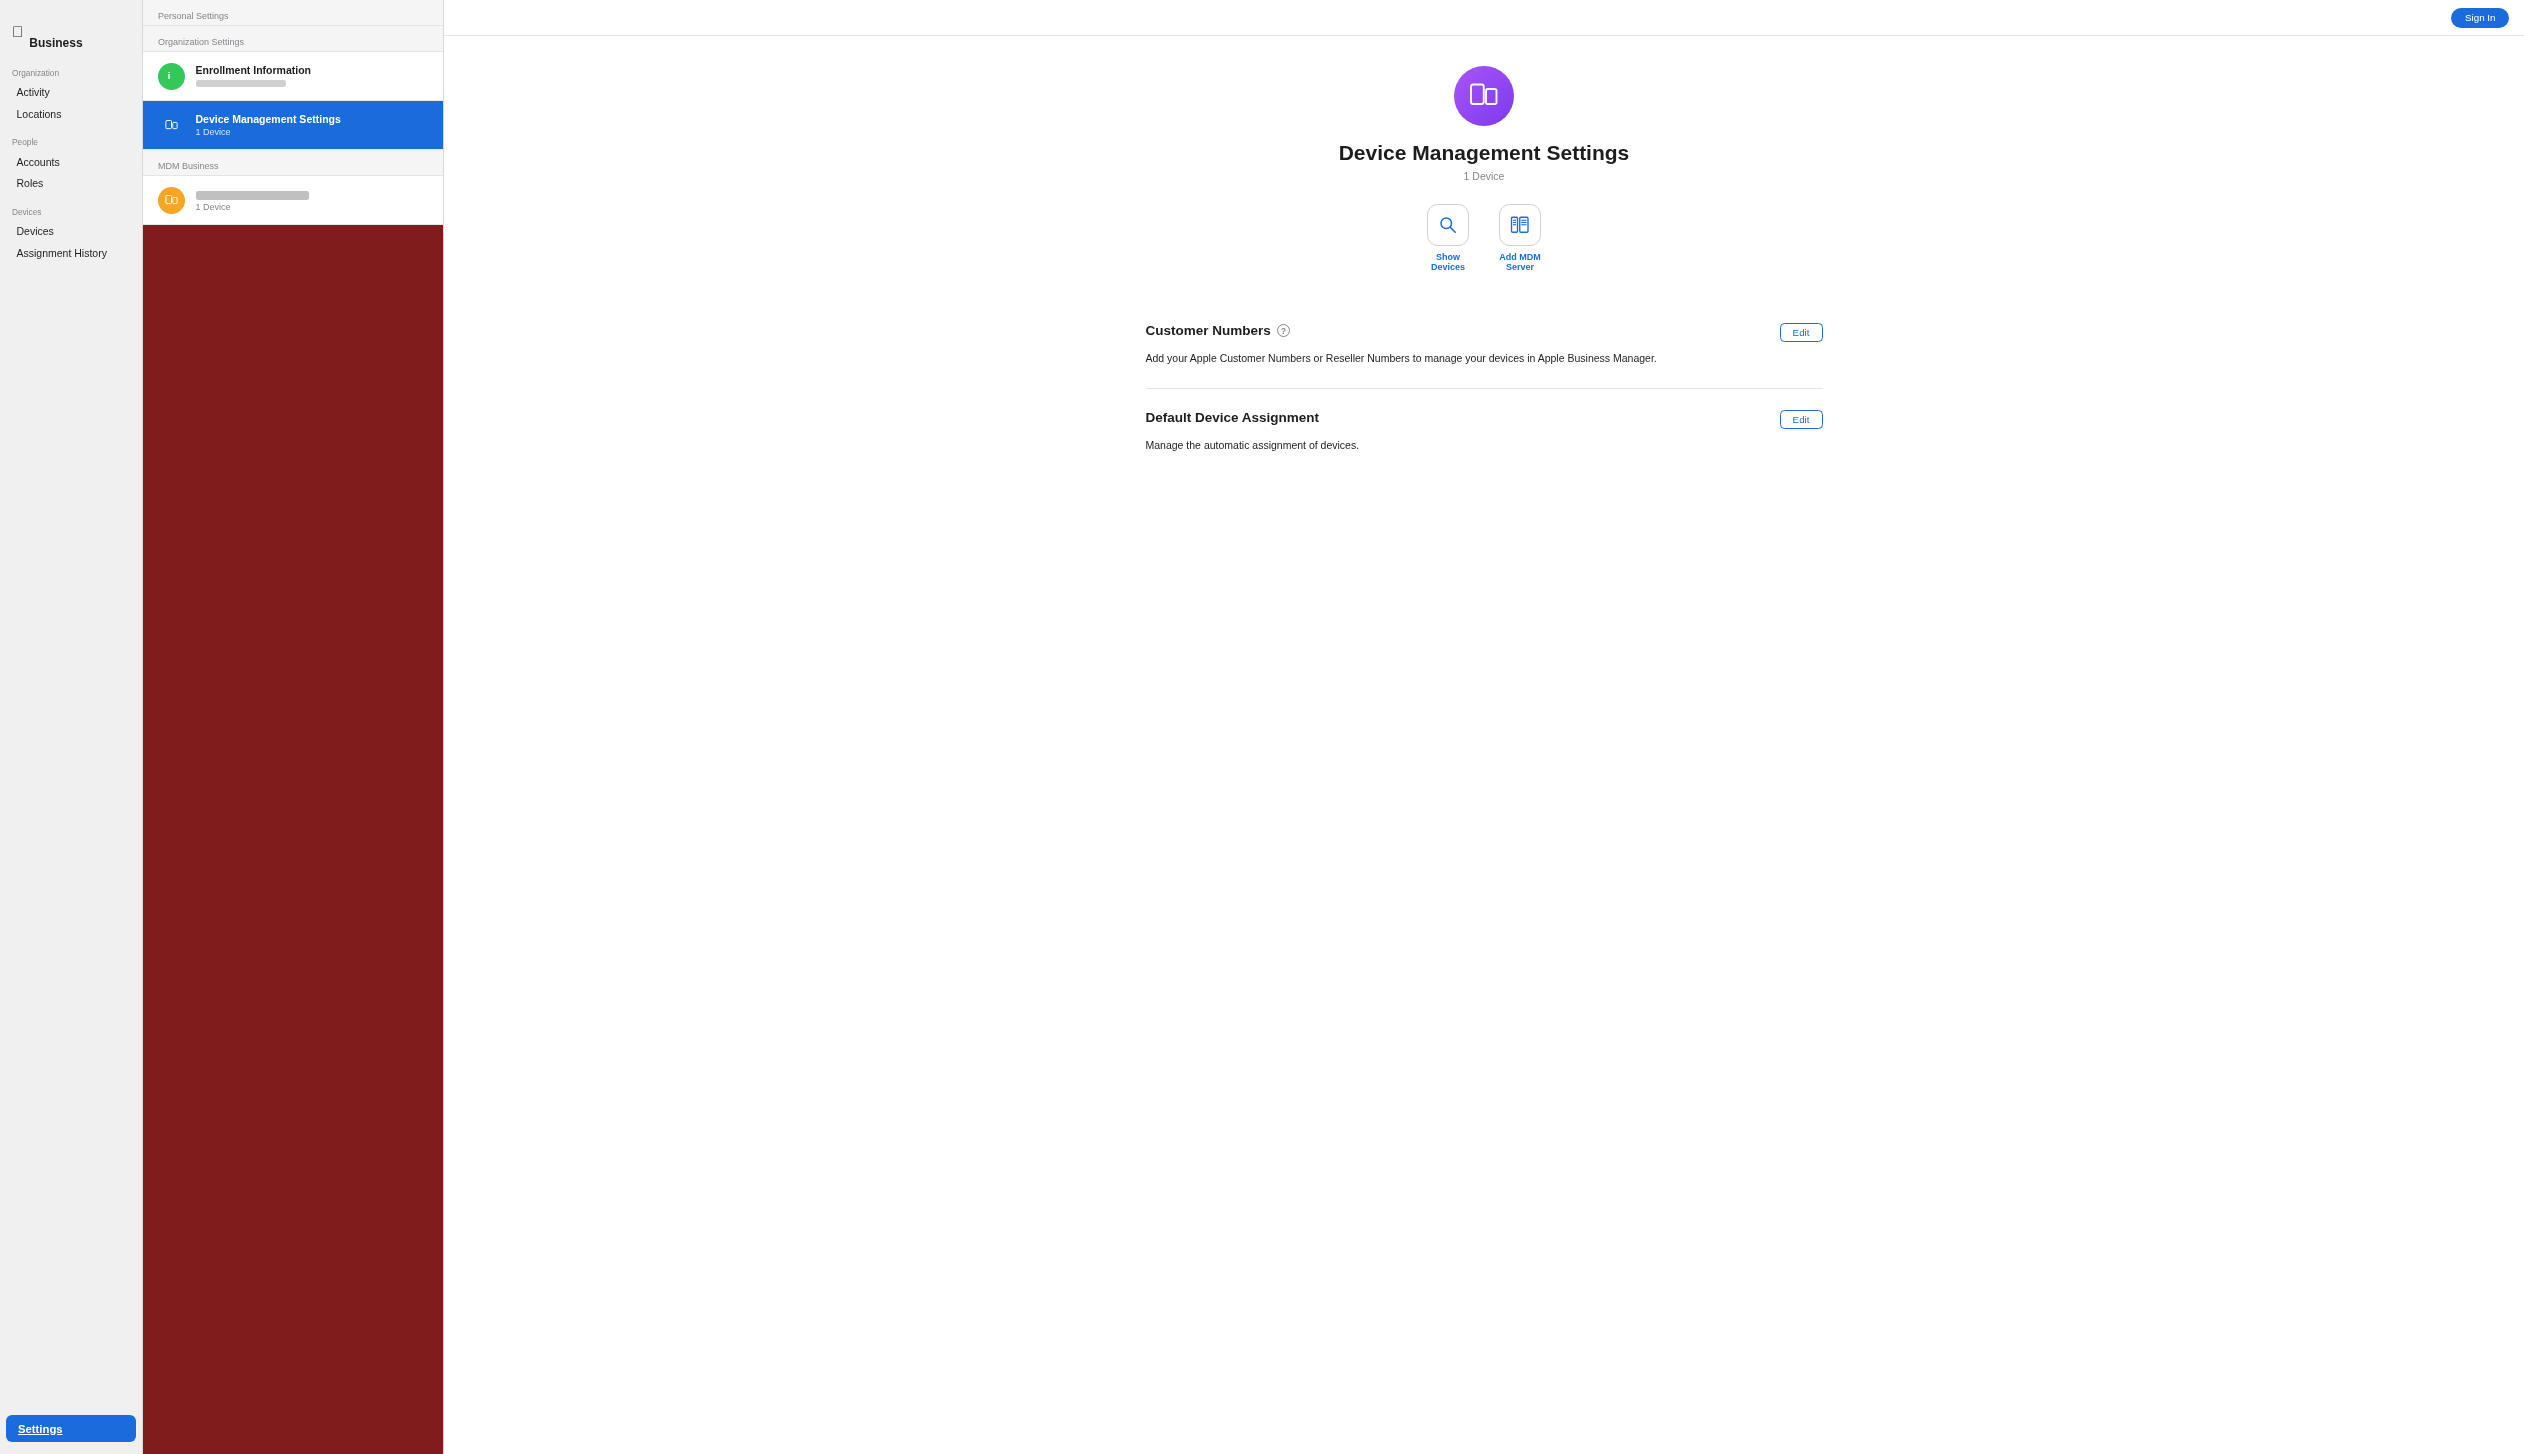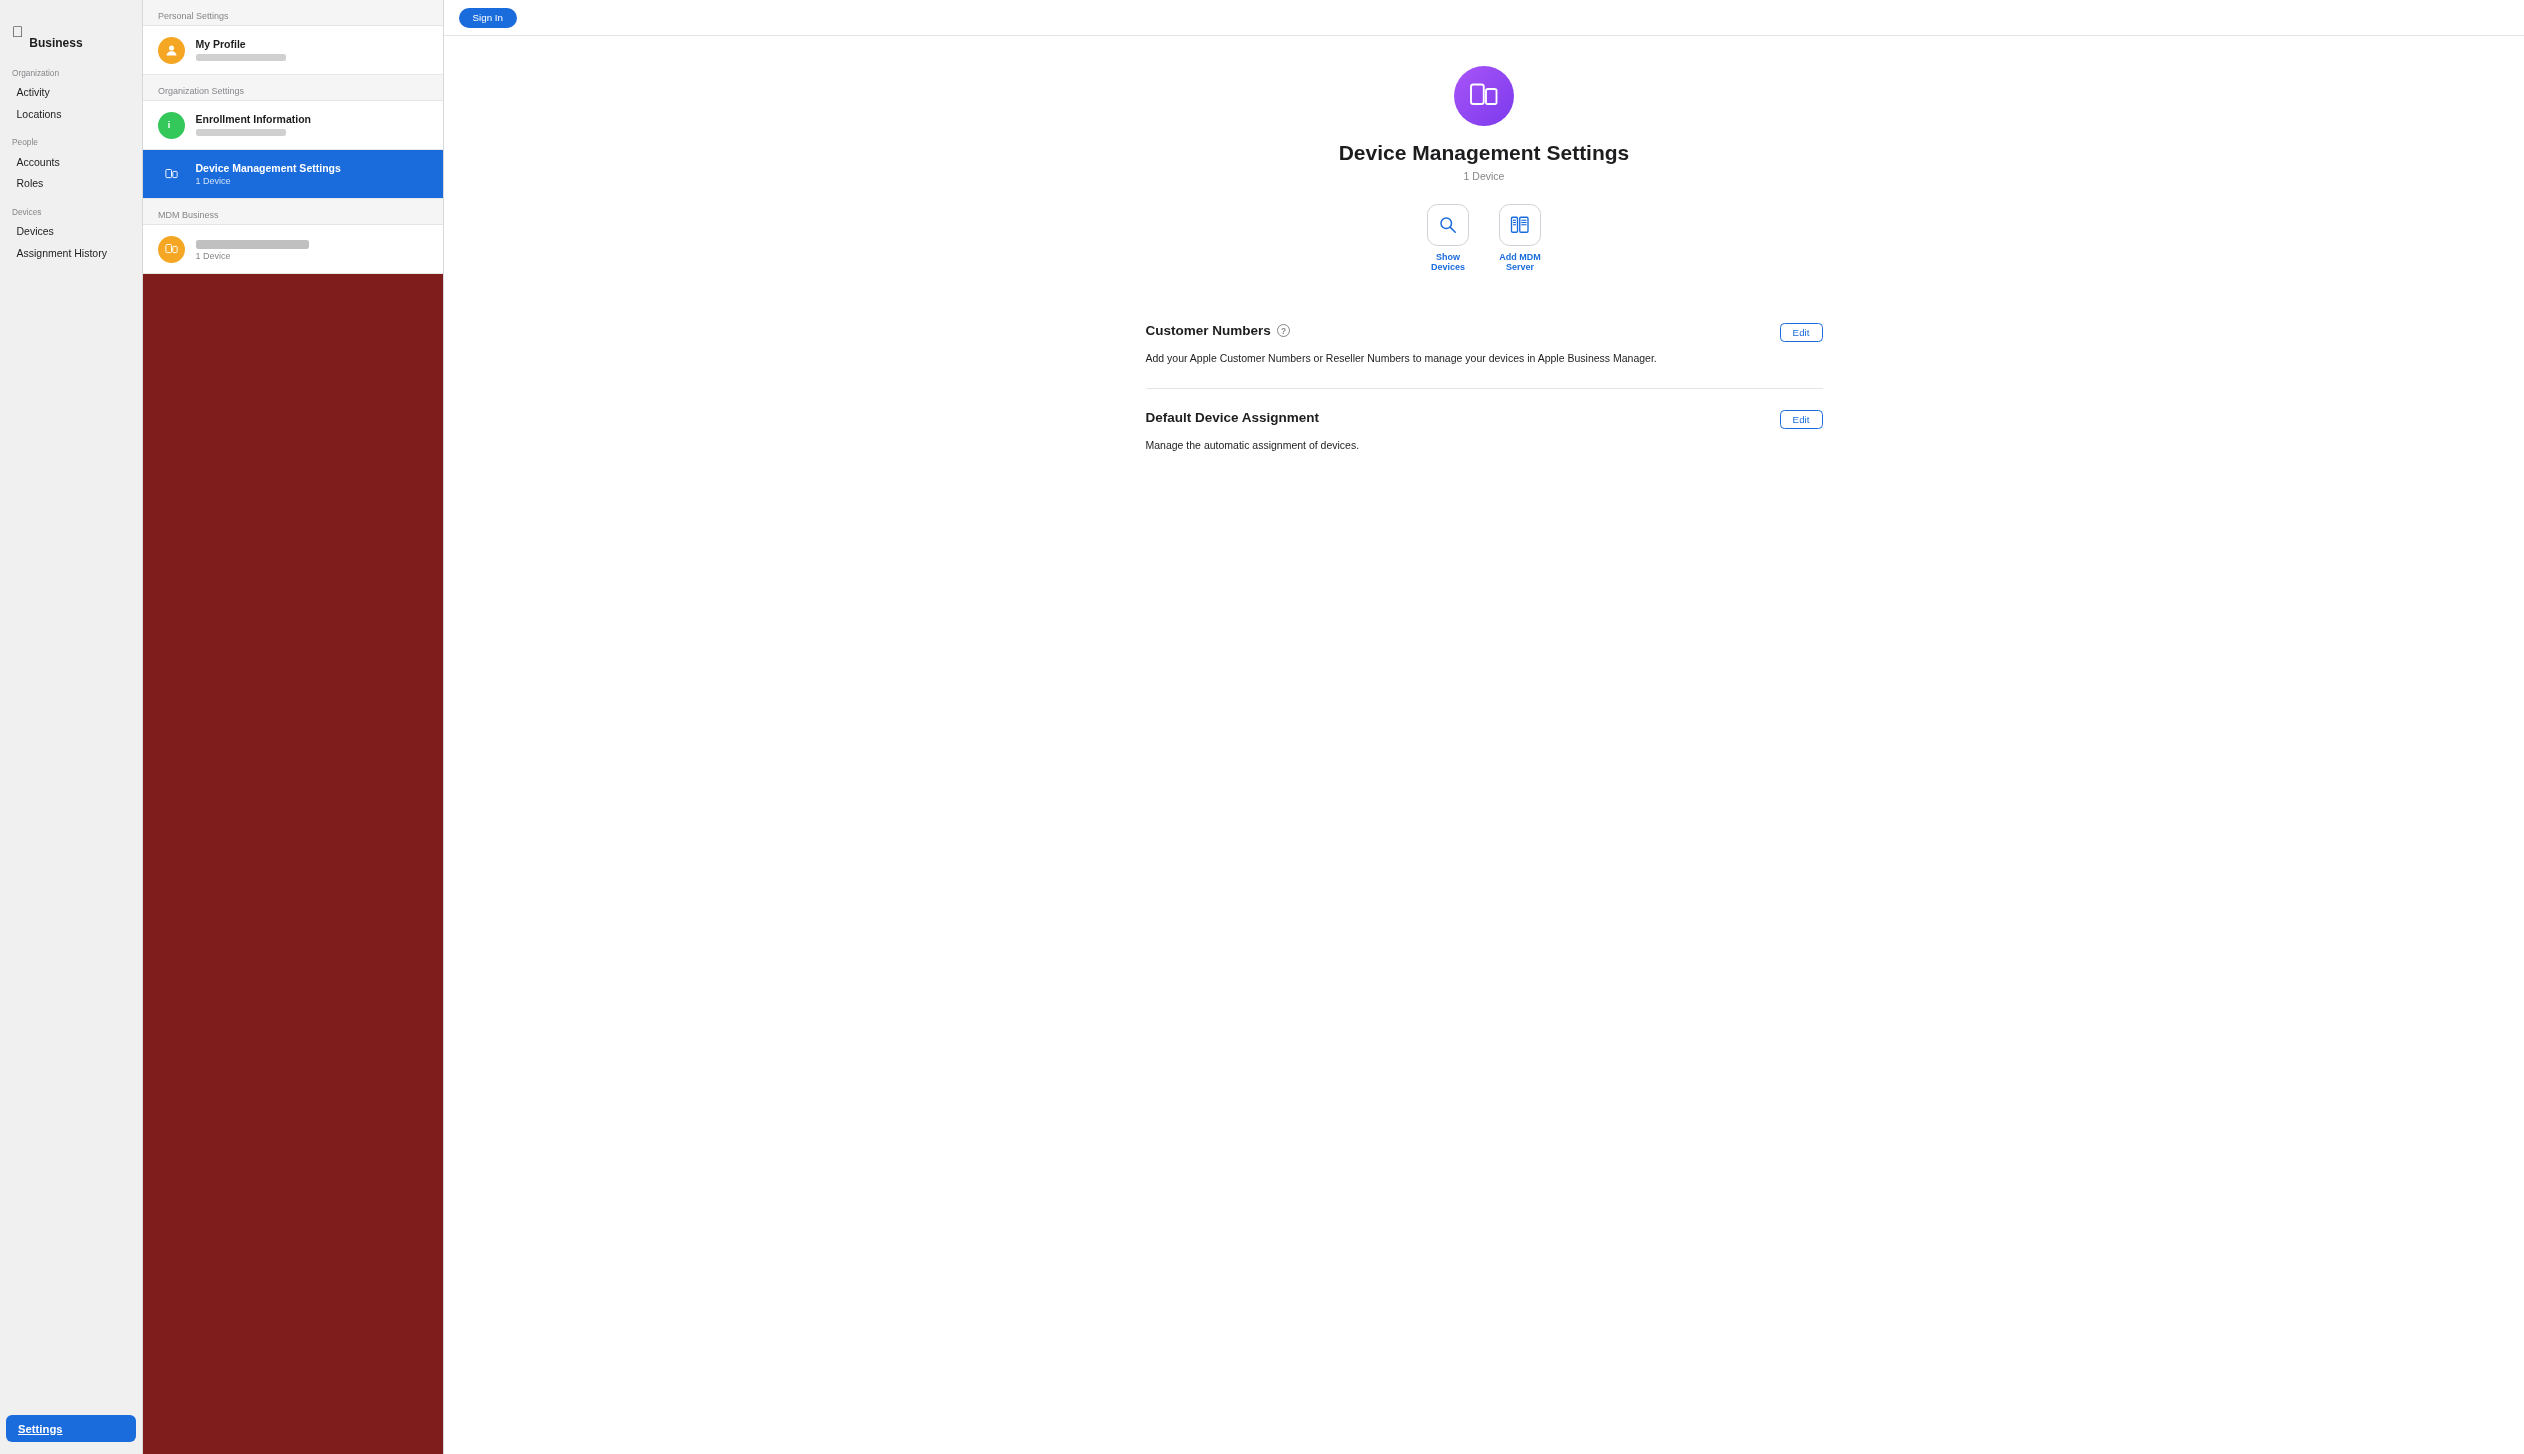"Sign In" #main-header { justify-content: none -> flex-end }
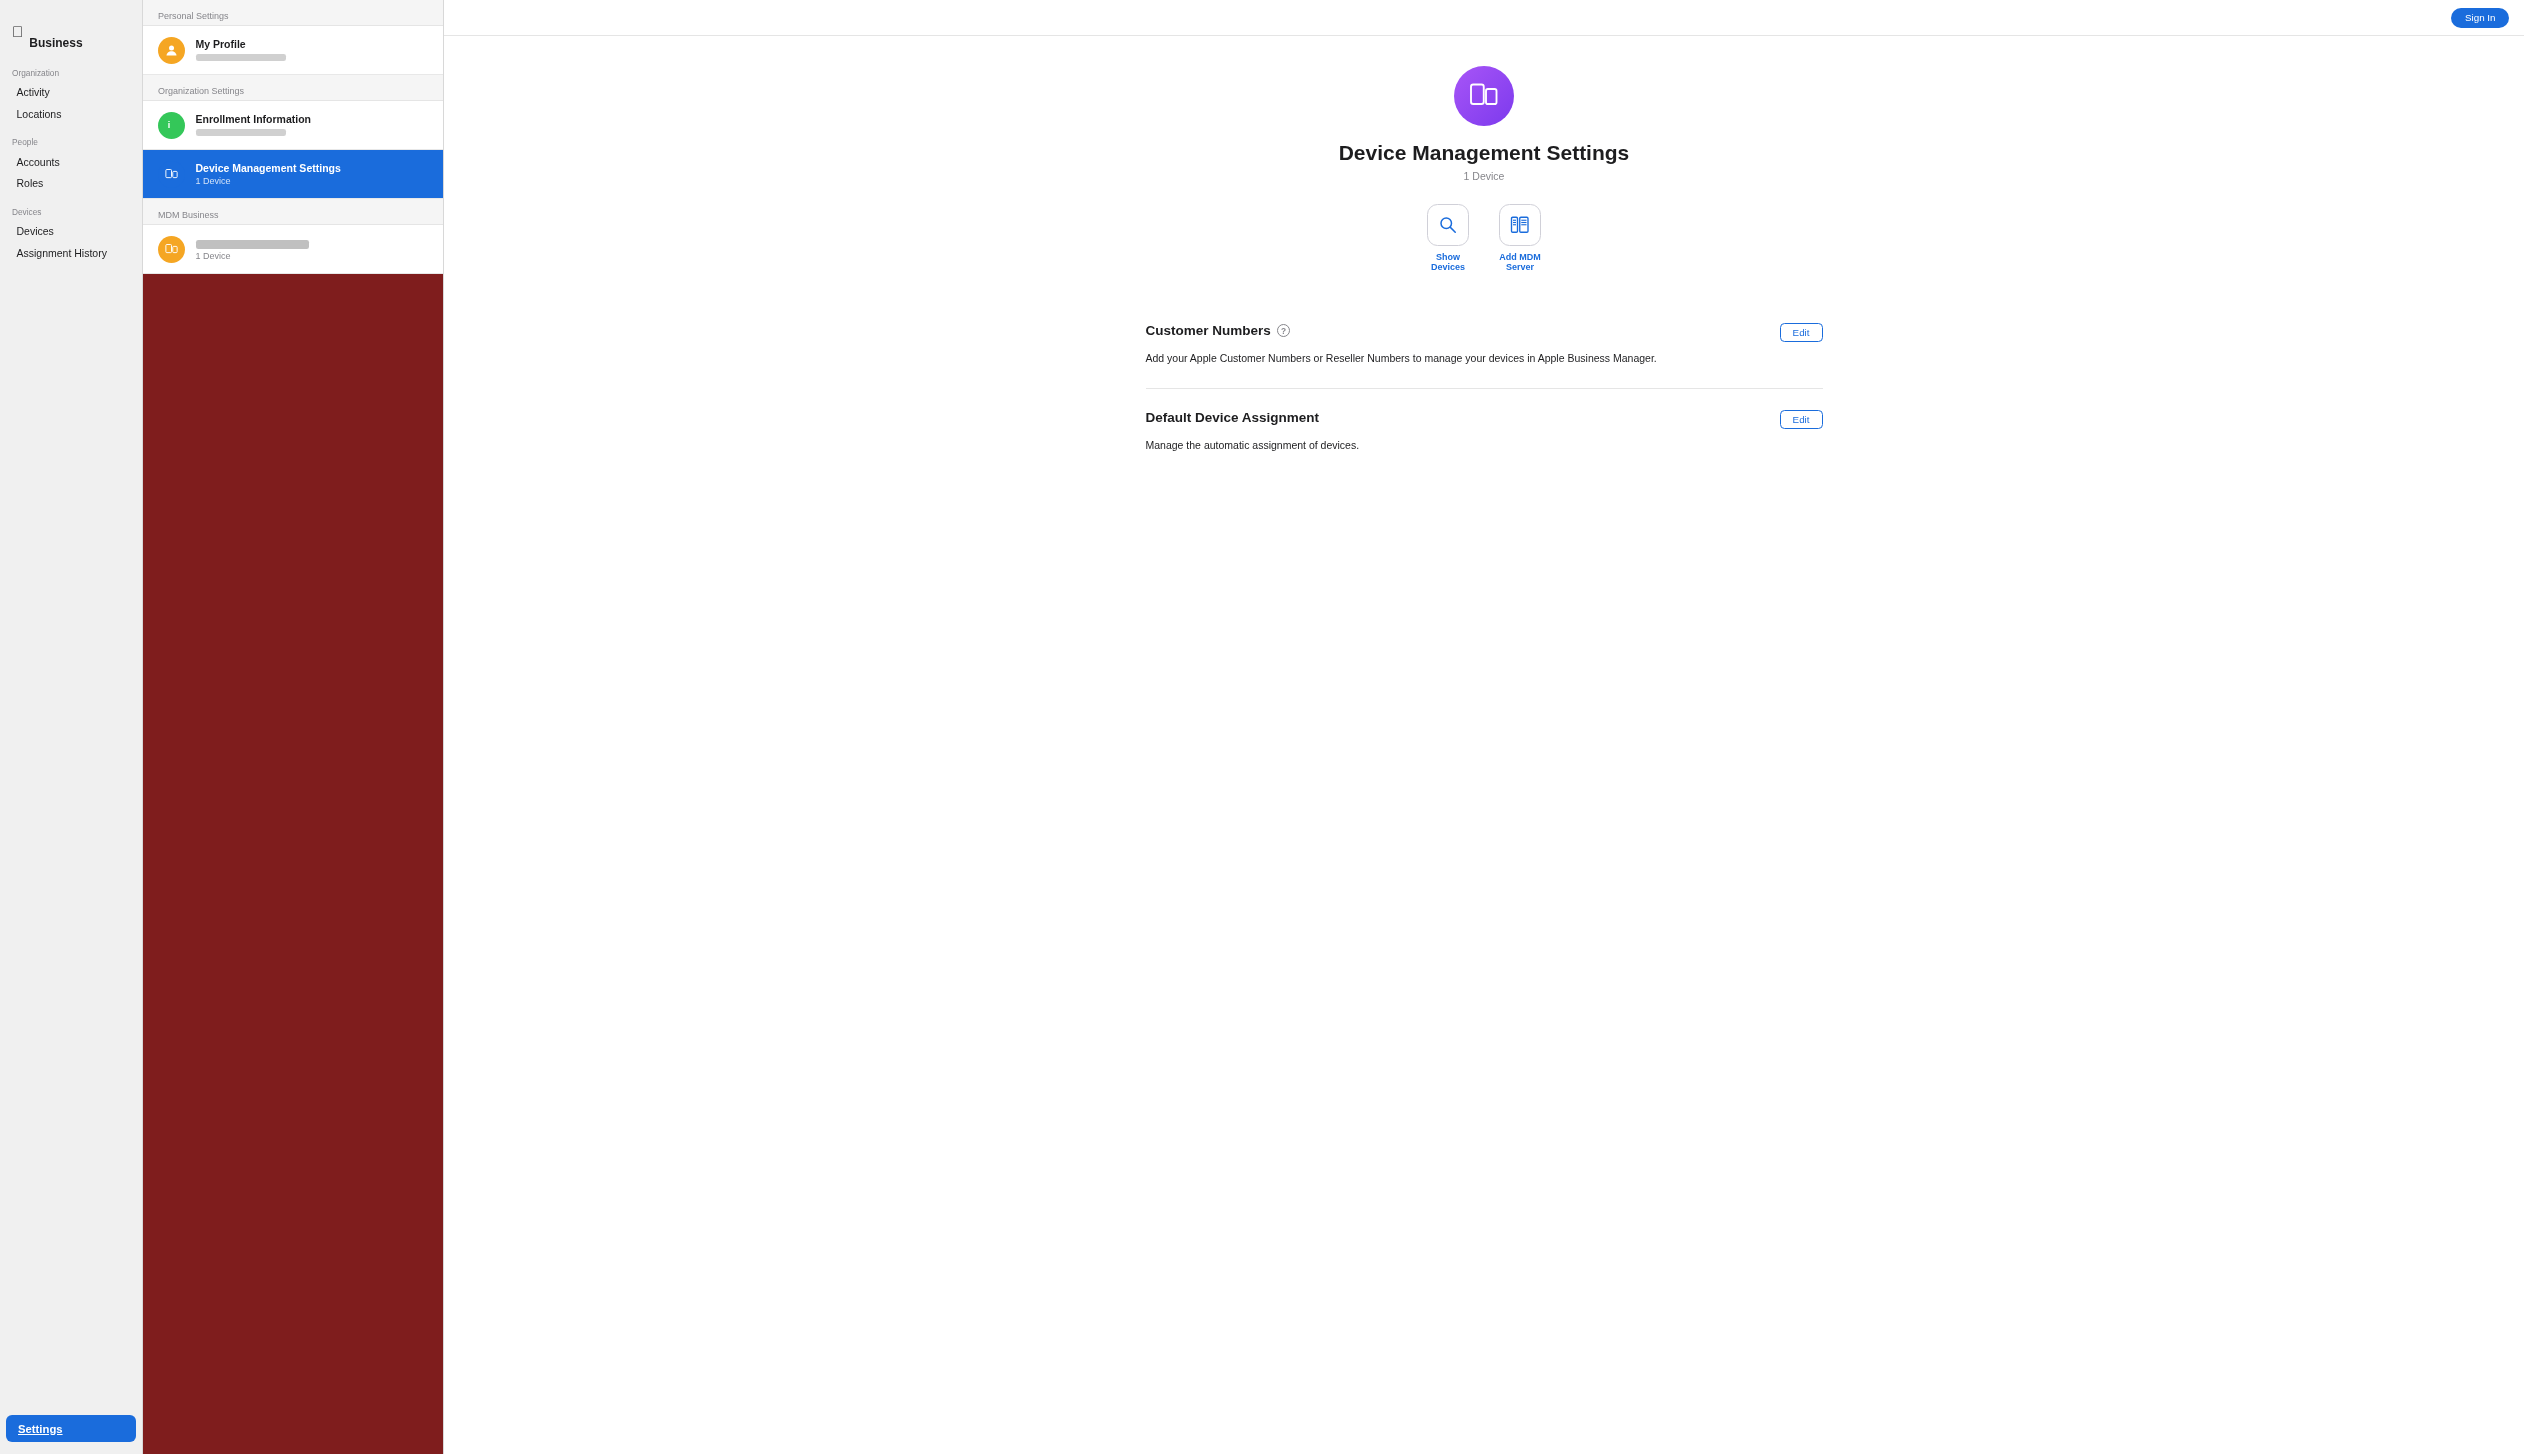"My Profile" div.middle-item { html: <div> <div> <svg> <circle></circle> <path></path> </svg> </div> <div> <div>My Profile</div> <div><span></span></div> </div> </div> -> none }
